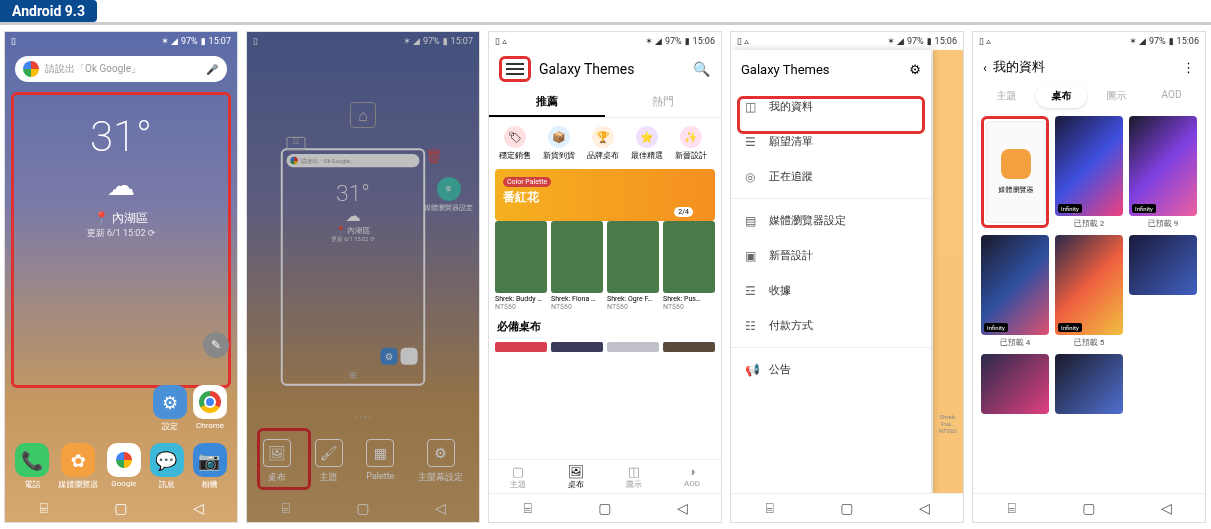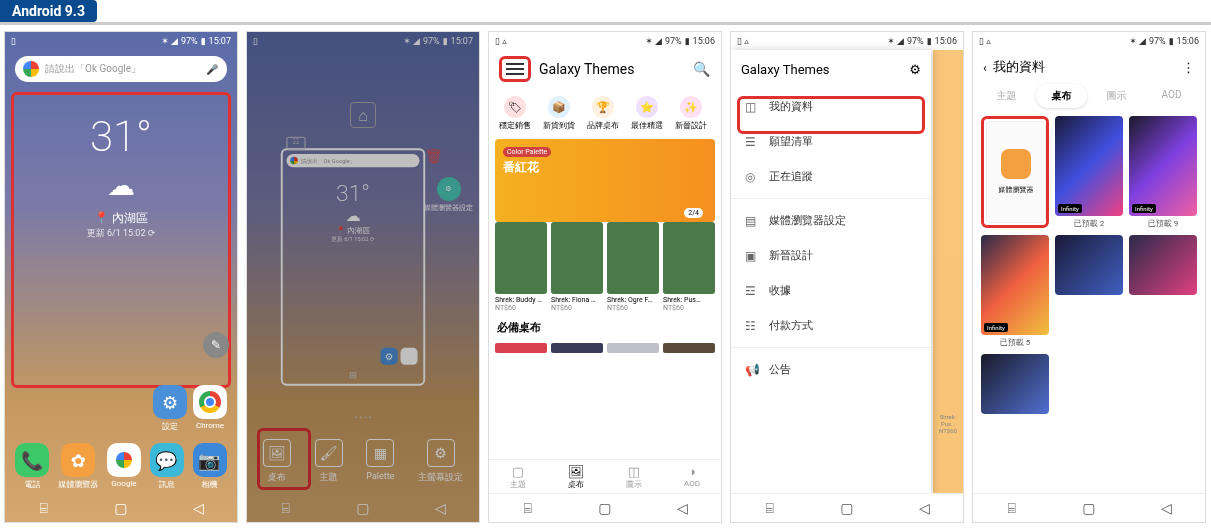"推薦" div.tabs2 { html: none -> <div> <div>推薦</div> <div>熱門</div> </div> }
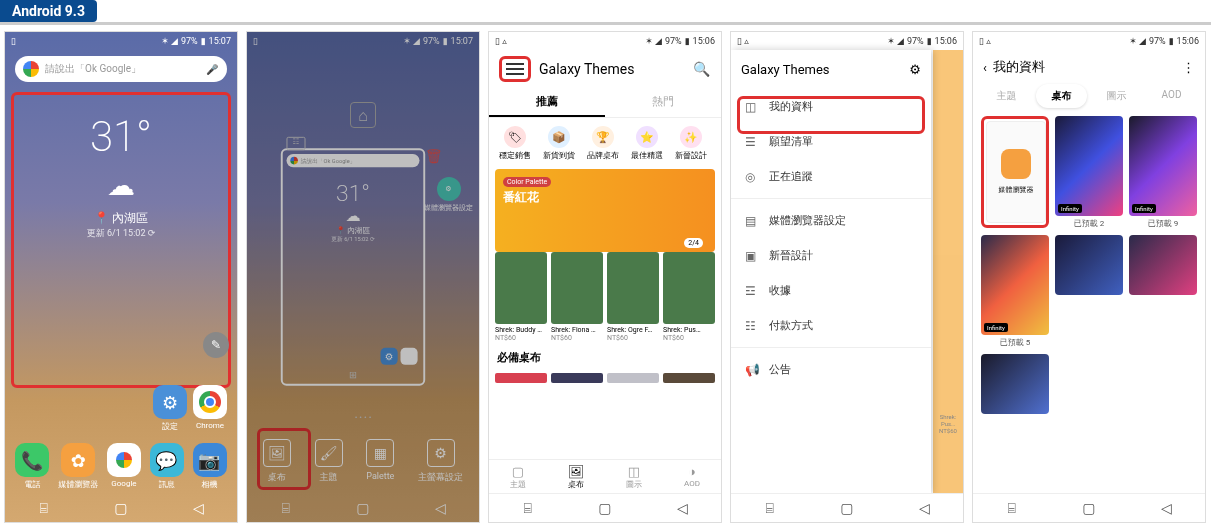"Color Palette" .banner { height: 83px -> 52px }
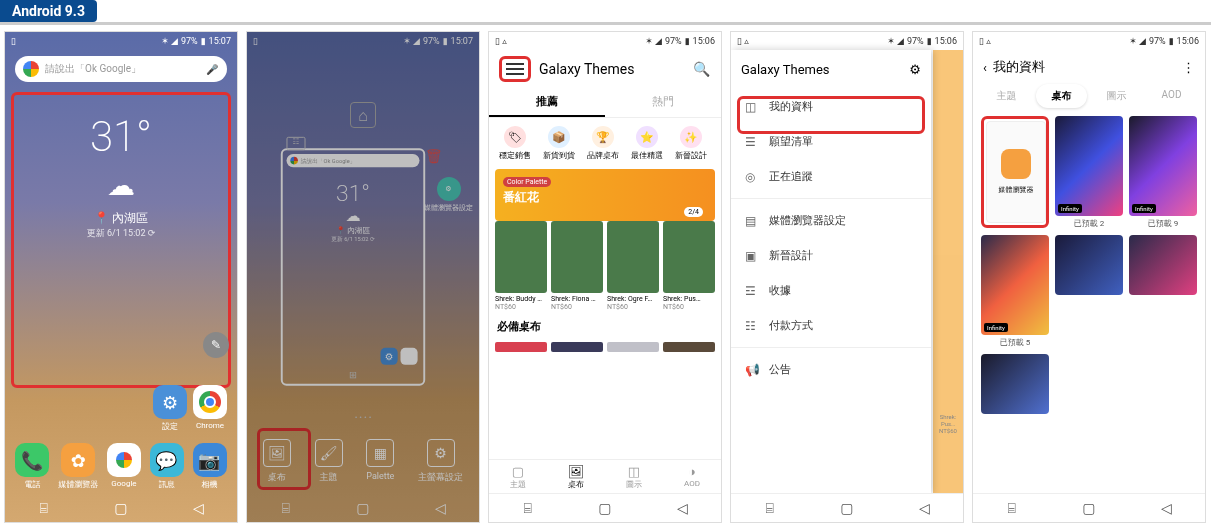"2/4" .banner-count { right: 12px -> 22px }
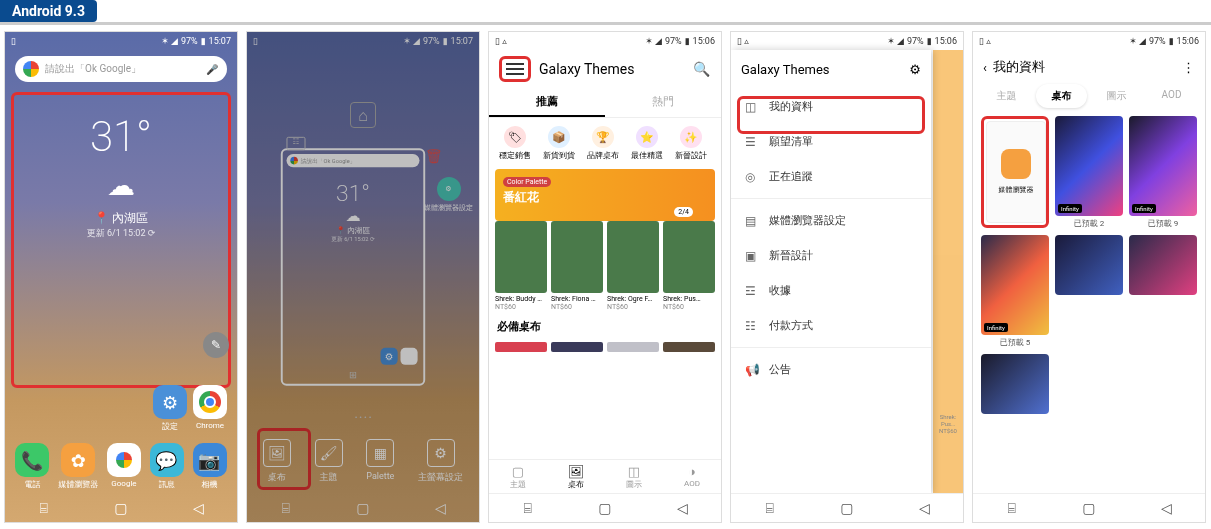"已預載 4" div.wp-cell { html: none -> <div> <div> <div>Infinity</div> </div> <div>已預載 4</div> </div> }
